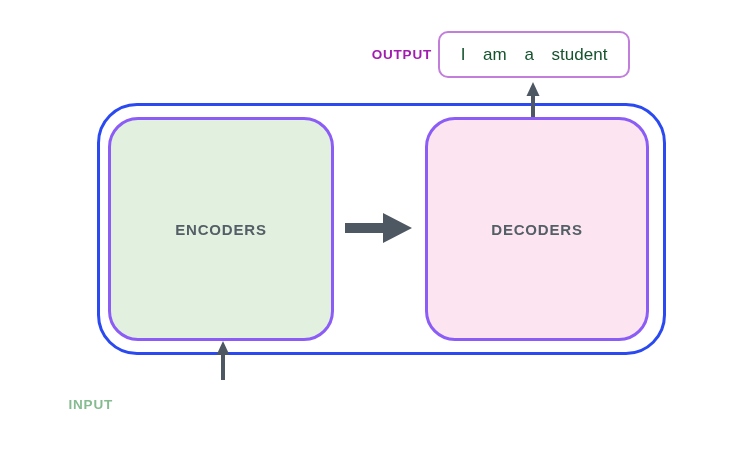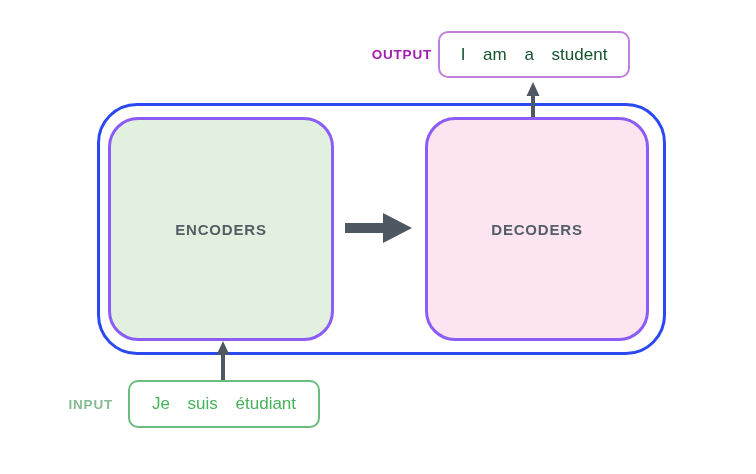"Je suis étudiant" div.abs { html: <div> <span>Je suis étudiant</span> </div> -> none }
